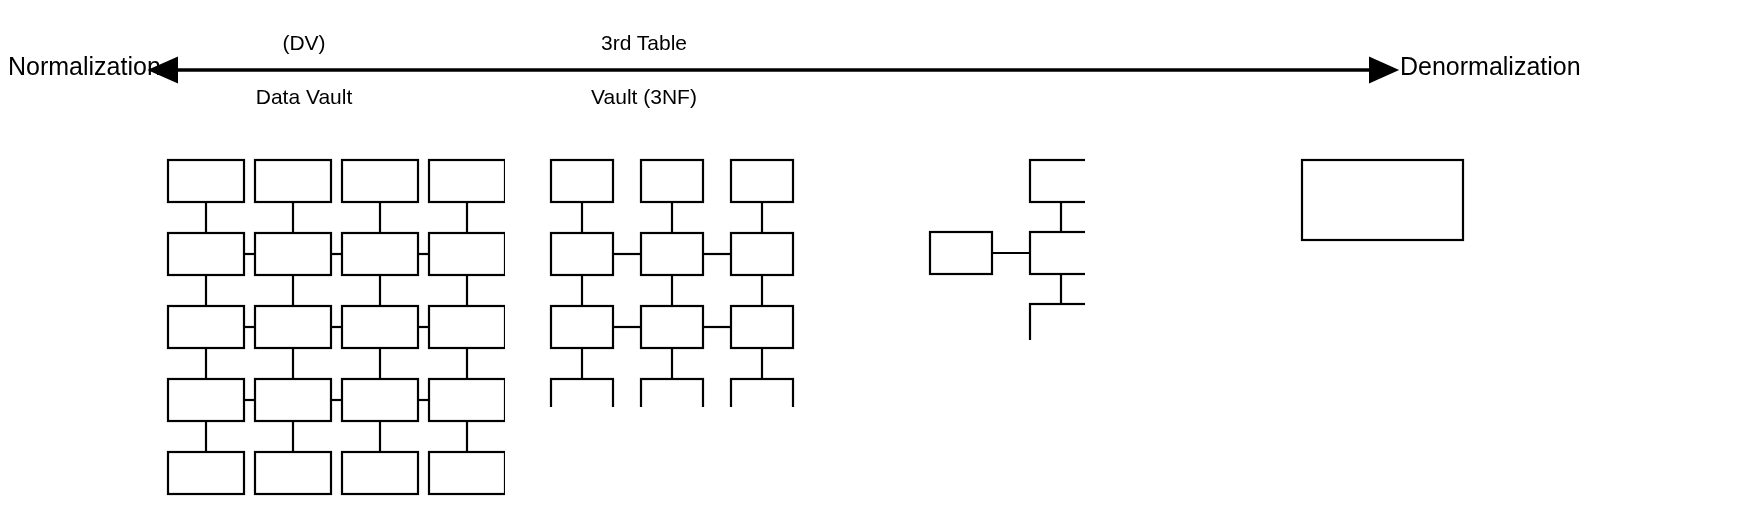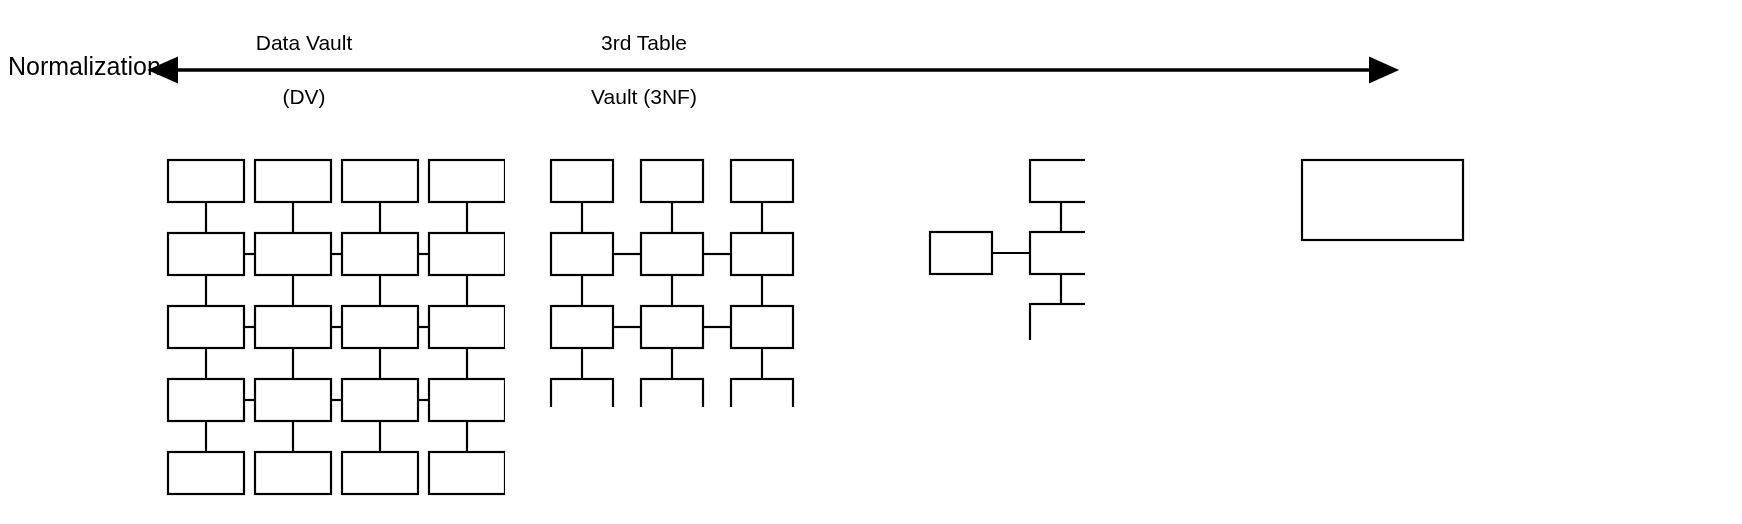"Denormalization" div.axis-label { html: none -> <div>Denormalization</div> }
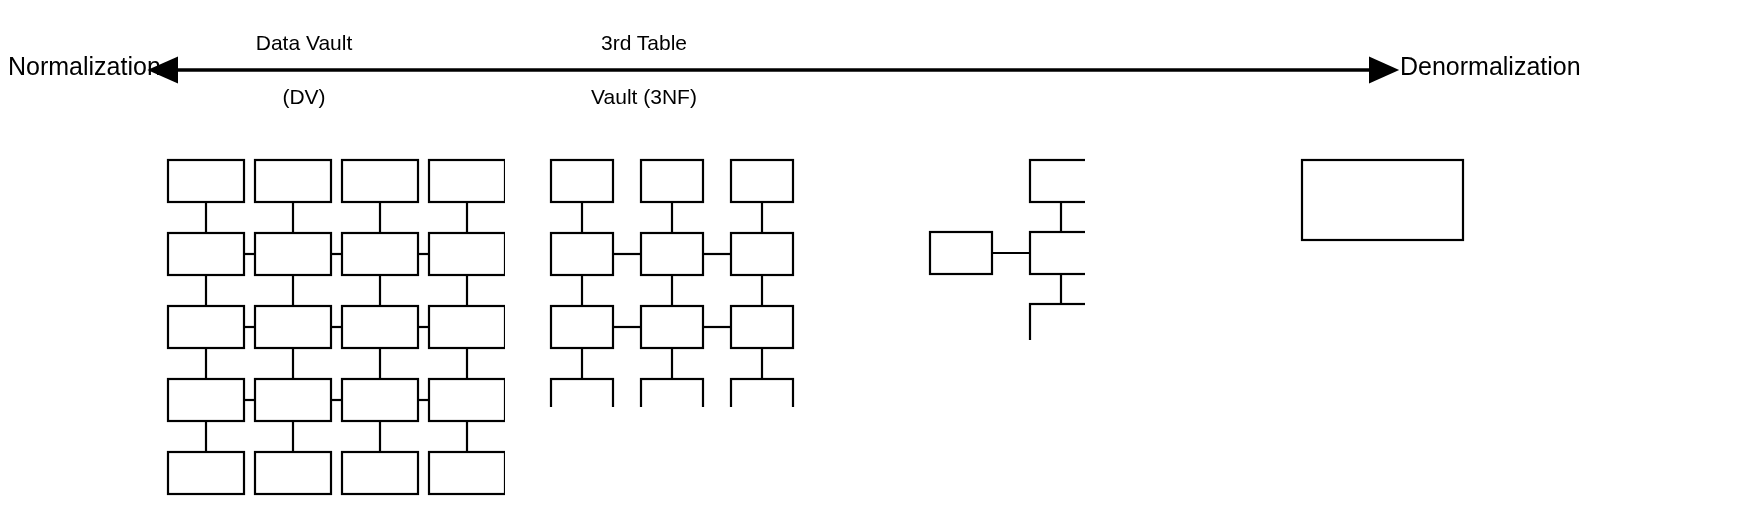"Data Vault" div { order: before "(DV)" -> after "(DV)" }
